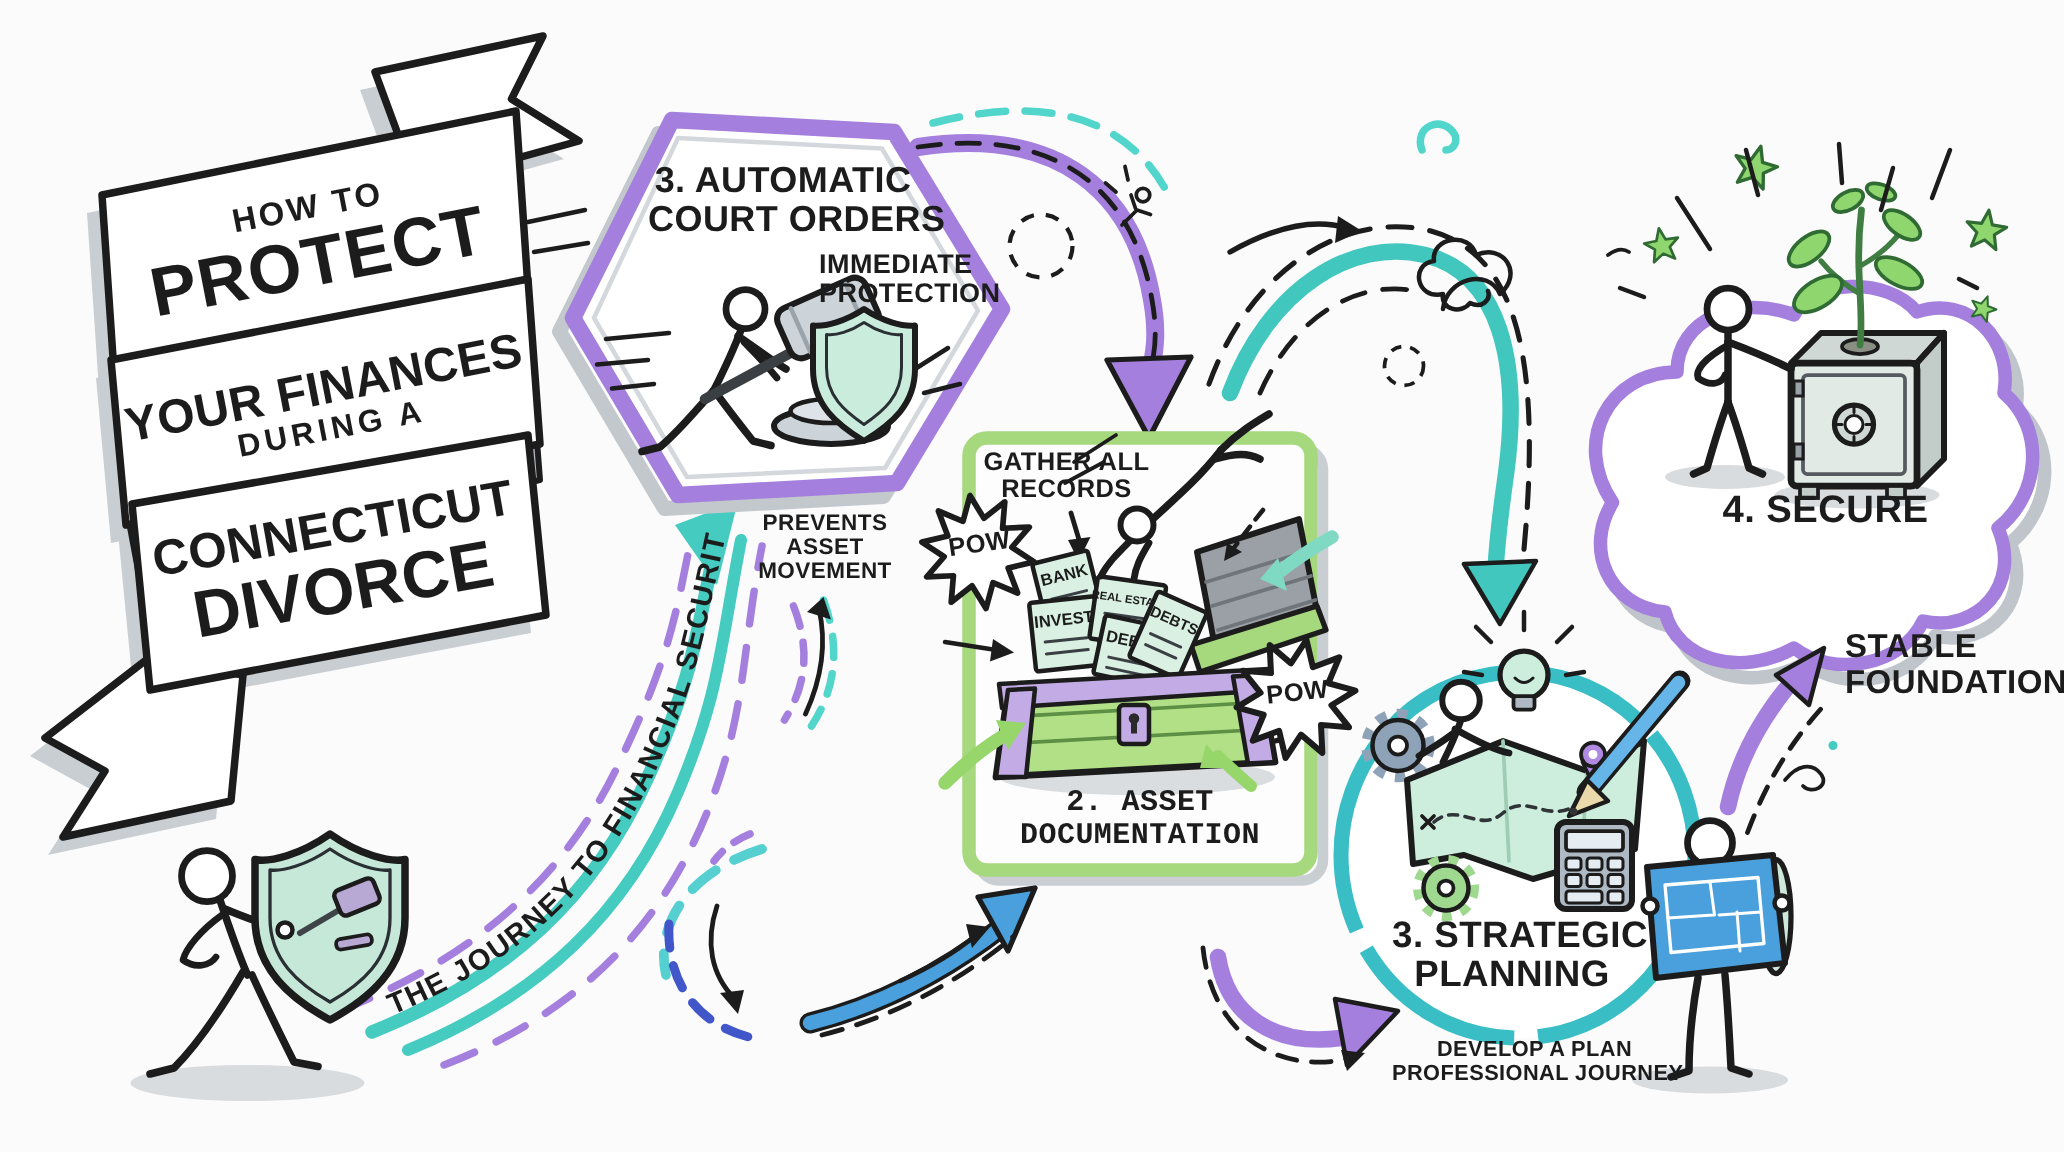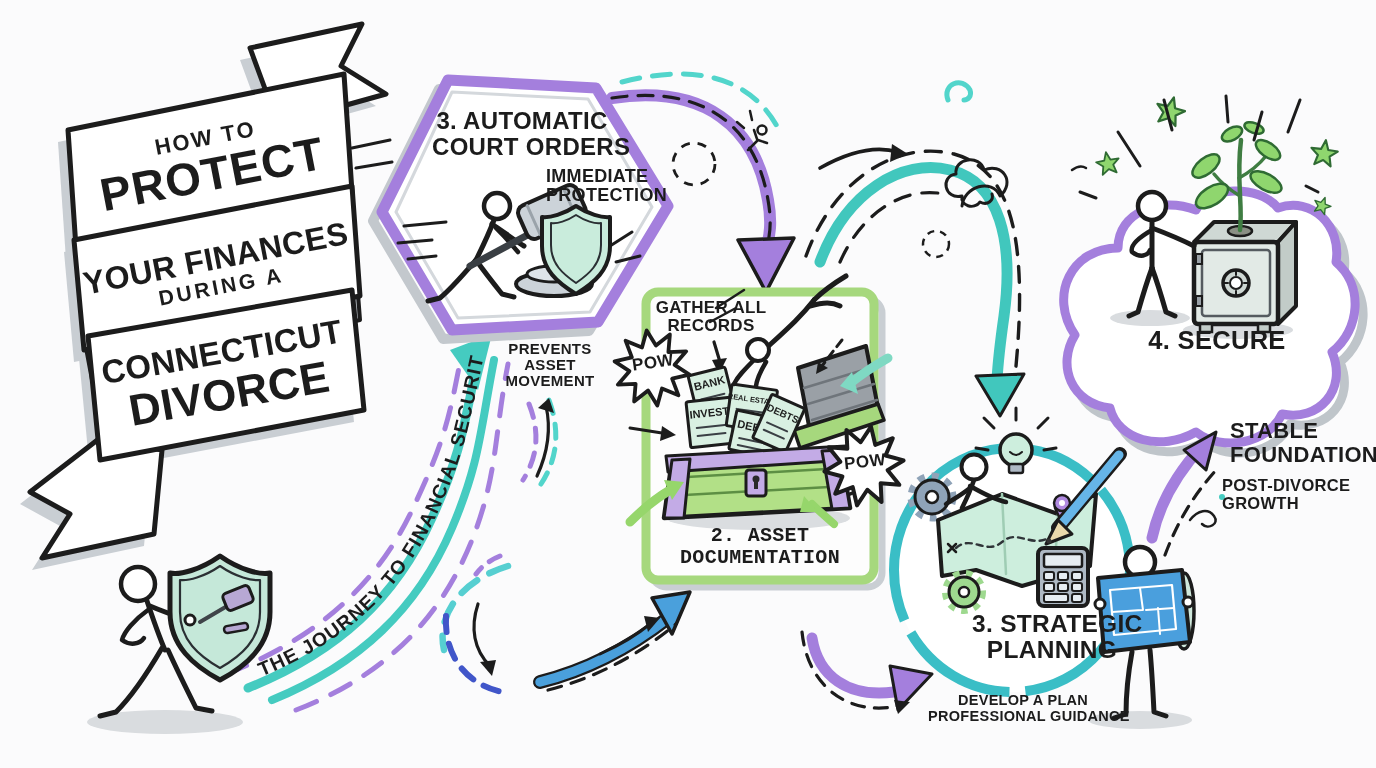"POST-DIVORCE" div.lbl { html: <div> <span>POST-DIVORCE</span> <span>GROWTH</span> </div> -> none }
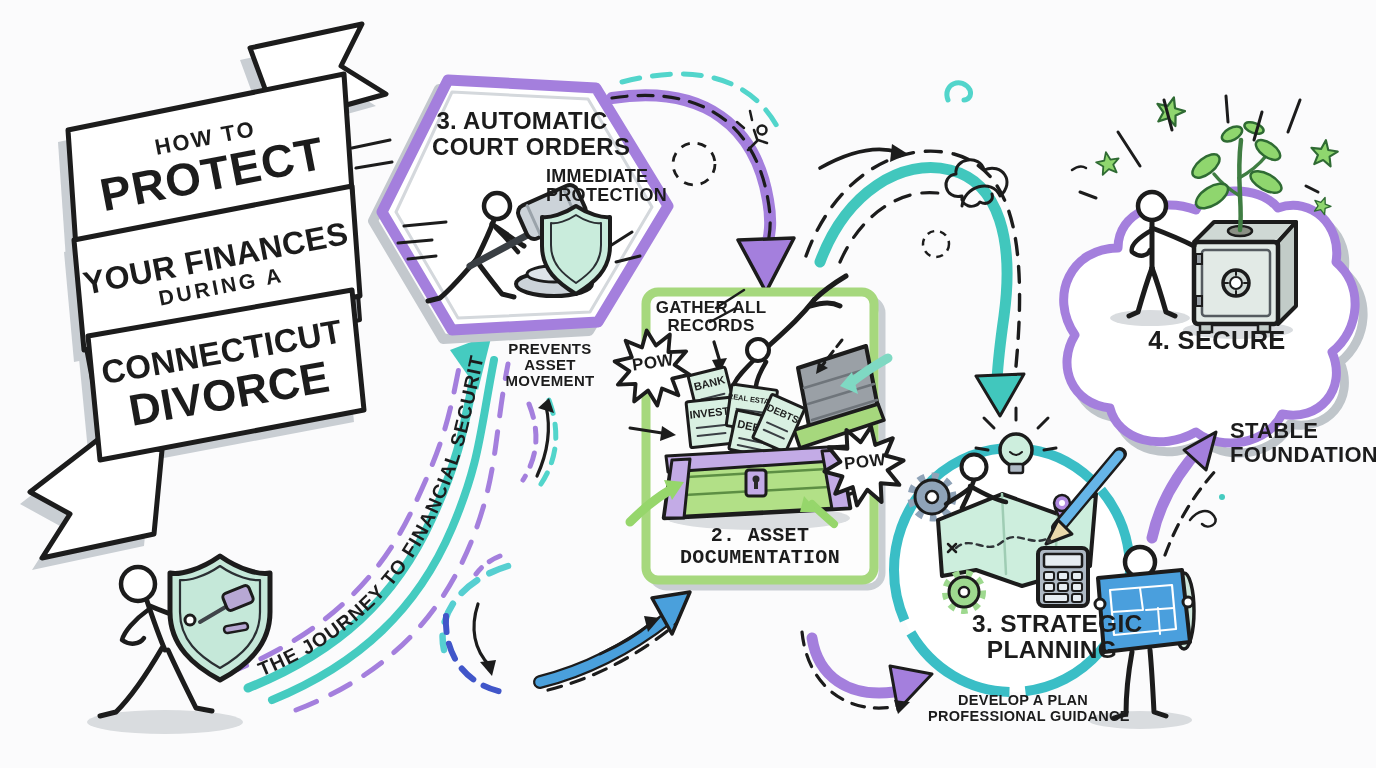"3. STRATEGIC" div.lbl { margin-left: 44px -> none }
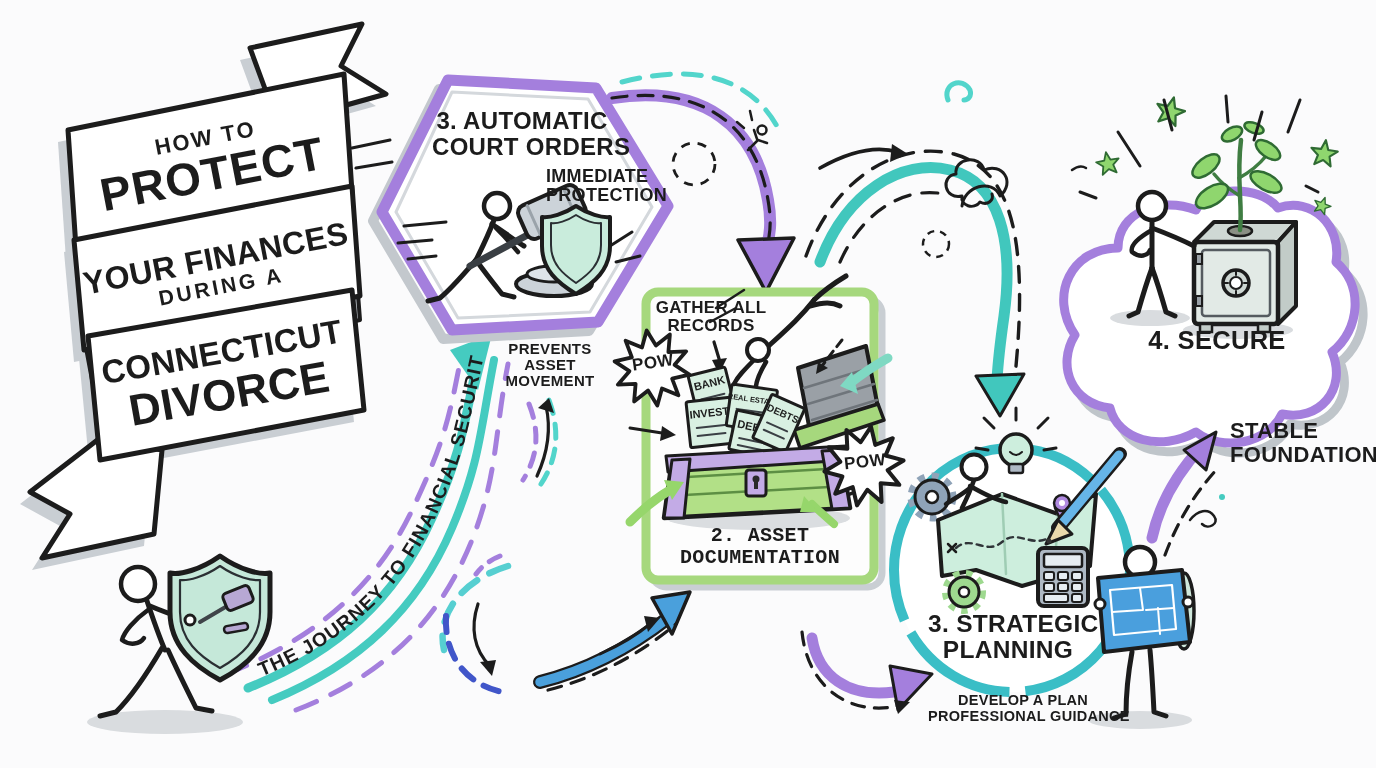"PROFESSIONAL GUIDANCE" span { text: GUIDANCE -> JOURNEY }
